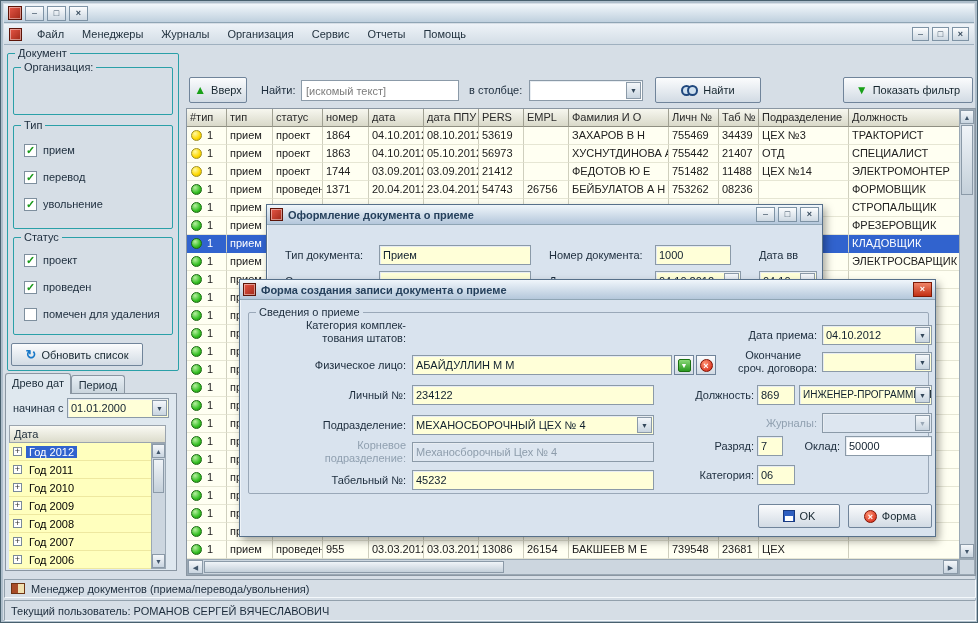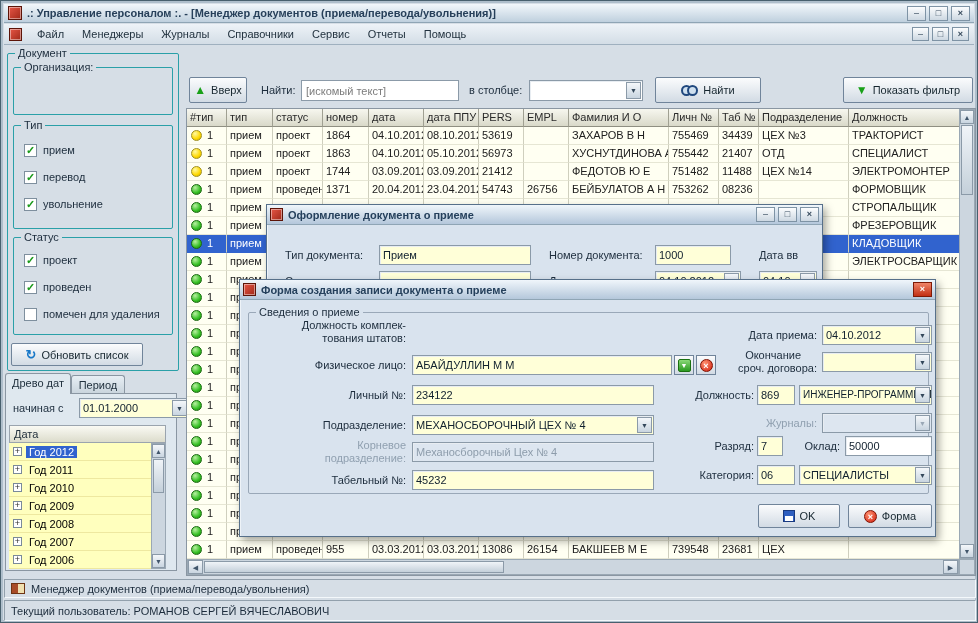".: Управление персоналом :. -" div.title-text { html: <div>.: Управление персоналом :. - [Менеджер документов (приема/перевода/увольнения)]</div> -> none }
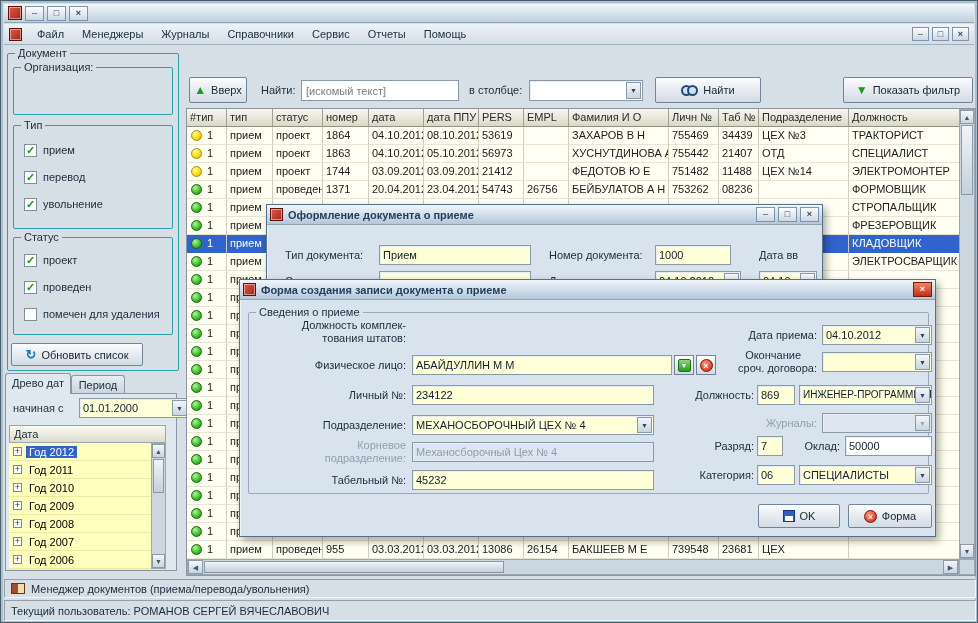"Справочники" div.menu-item { text: Справочники -> Организация }
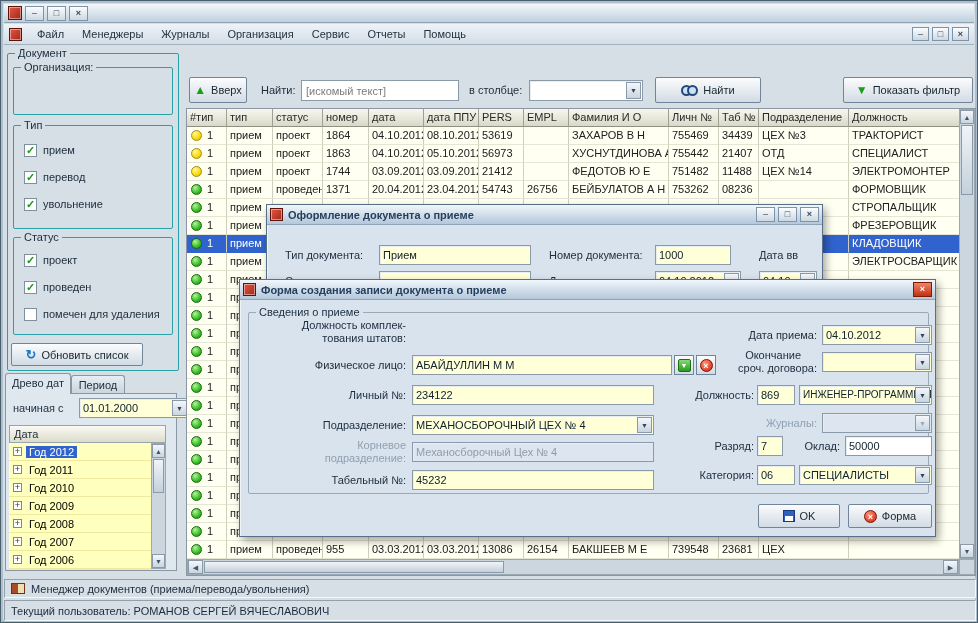"Должность комплек-" span.dlbl { text: Должность -> Категория }
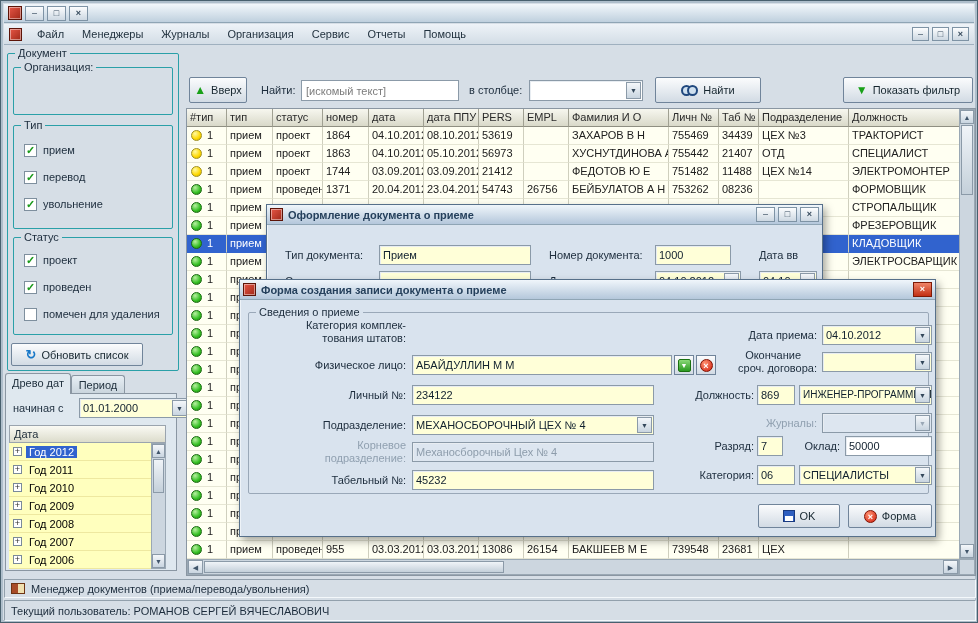"01.01.2000" div.fld { left: 78px -> 66px; width: 110px -> 102px }
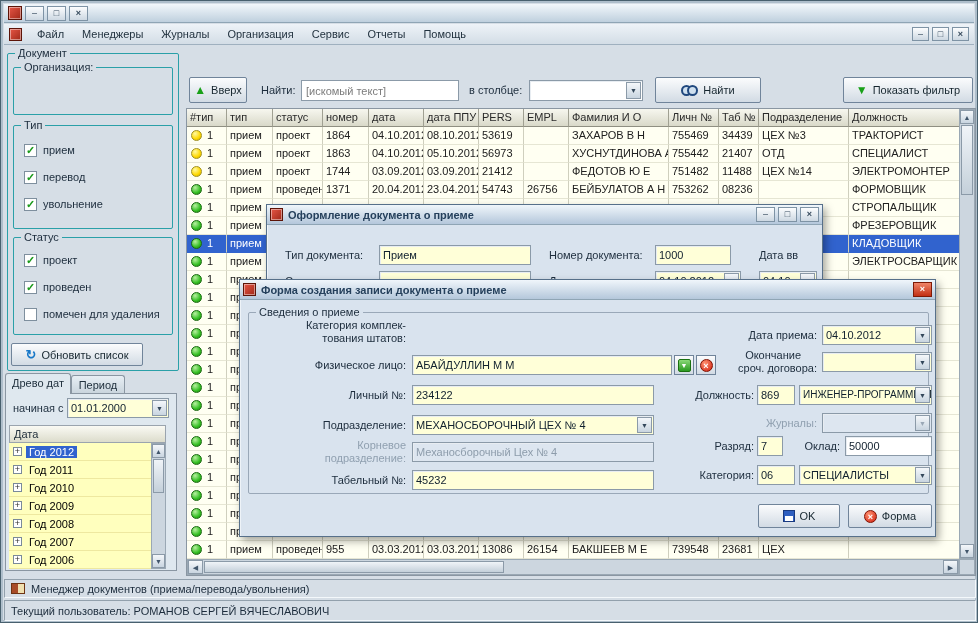"СПЕЦИАЛИСТЫ" div.fld { html: <div> <span>СПЕЦИАЛИСТЫ</span><span>▼</span></div> -> none }
